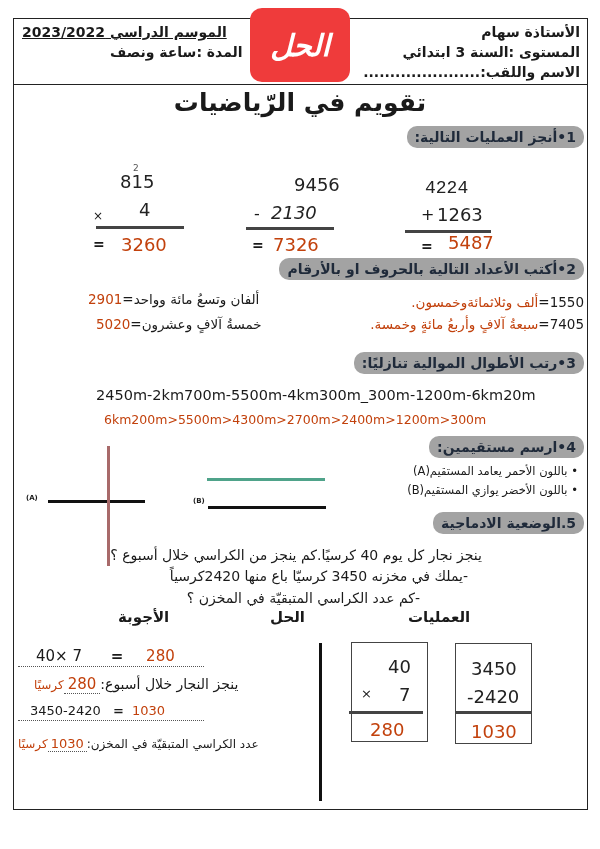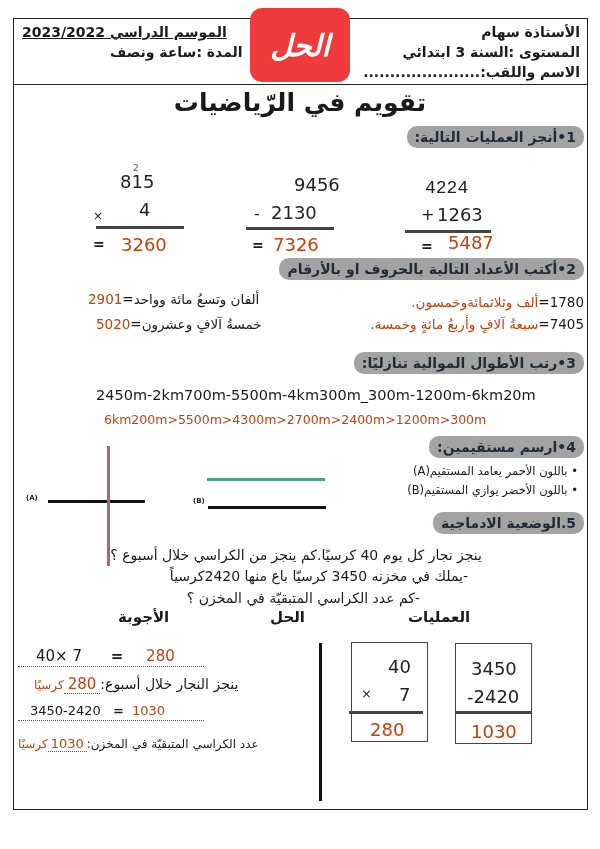"2130" div.abs { font-style: none -> italic }
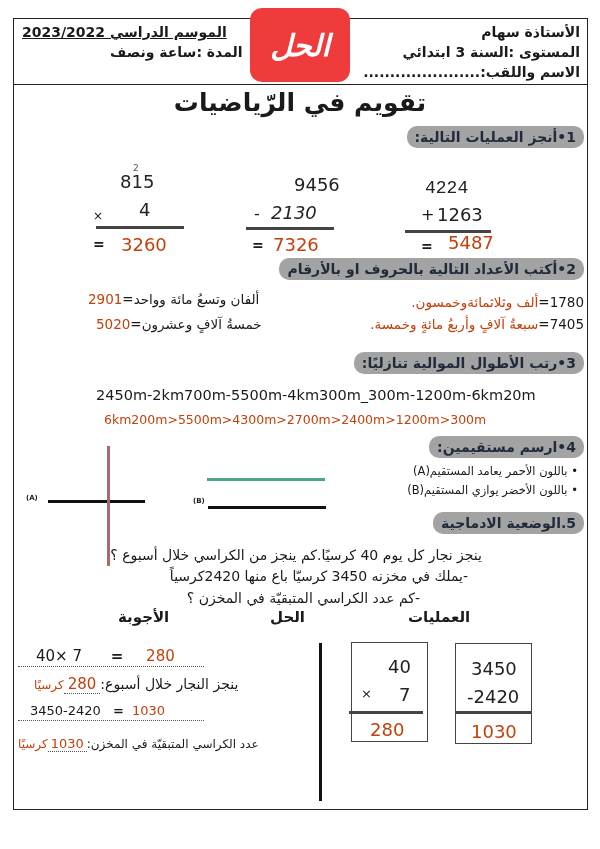"1780" span { text: 1780 -> 1550 }
